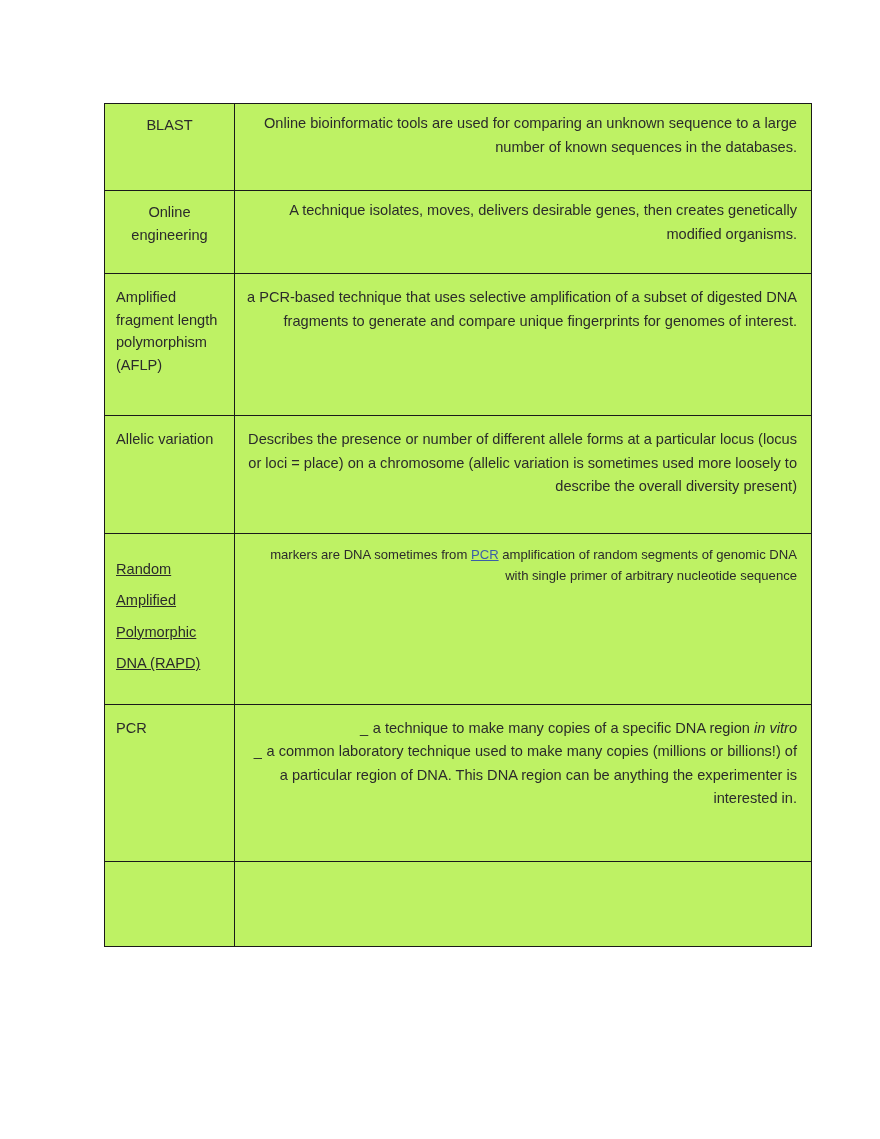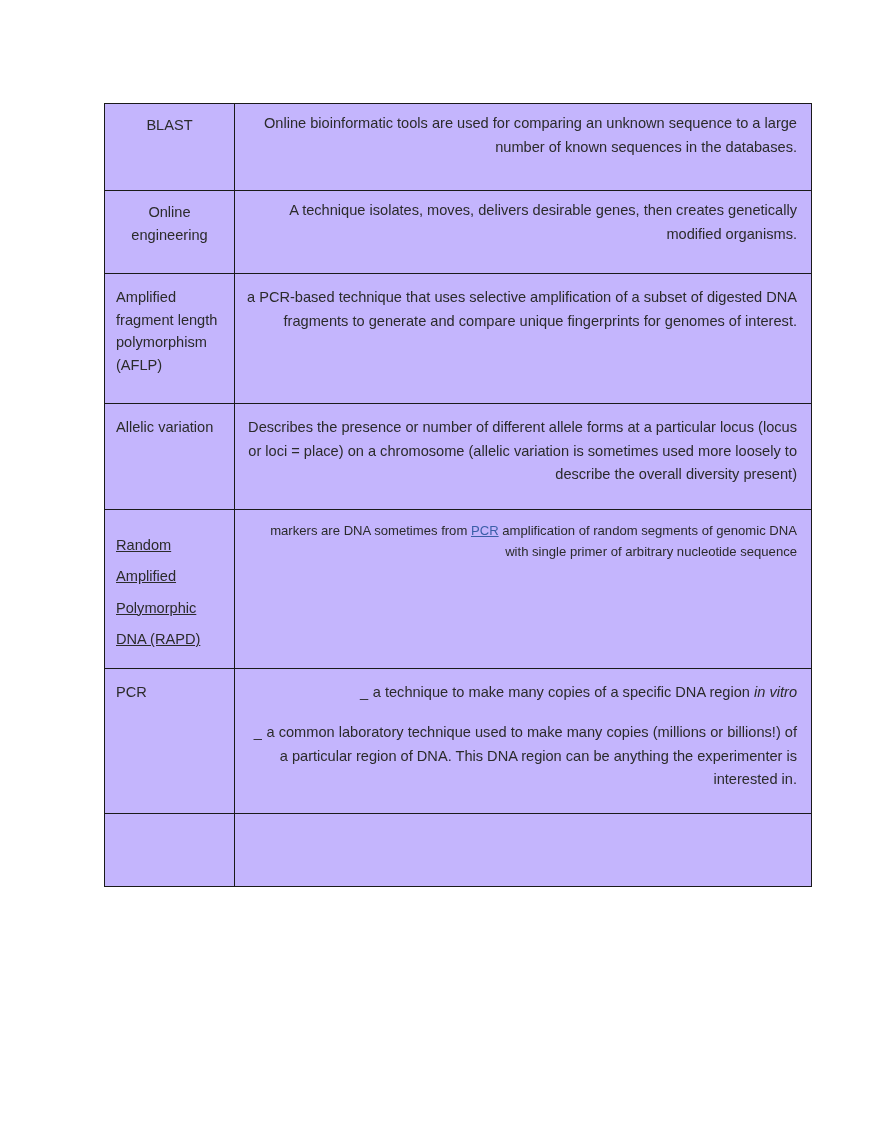"BLAST" .glossary-table td { background: #c4b5fd -> #bef264 }
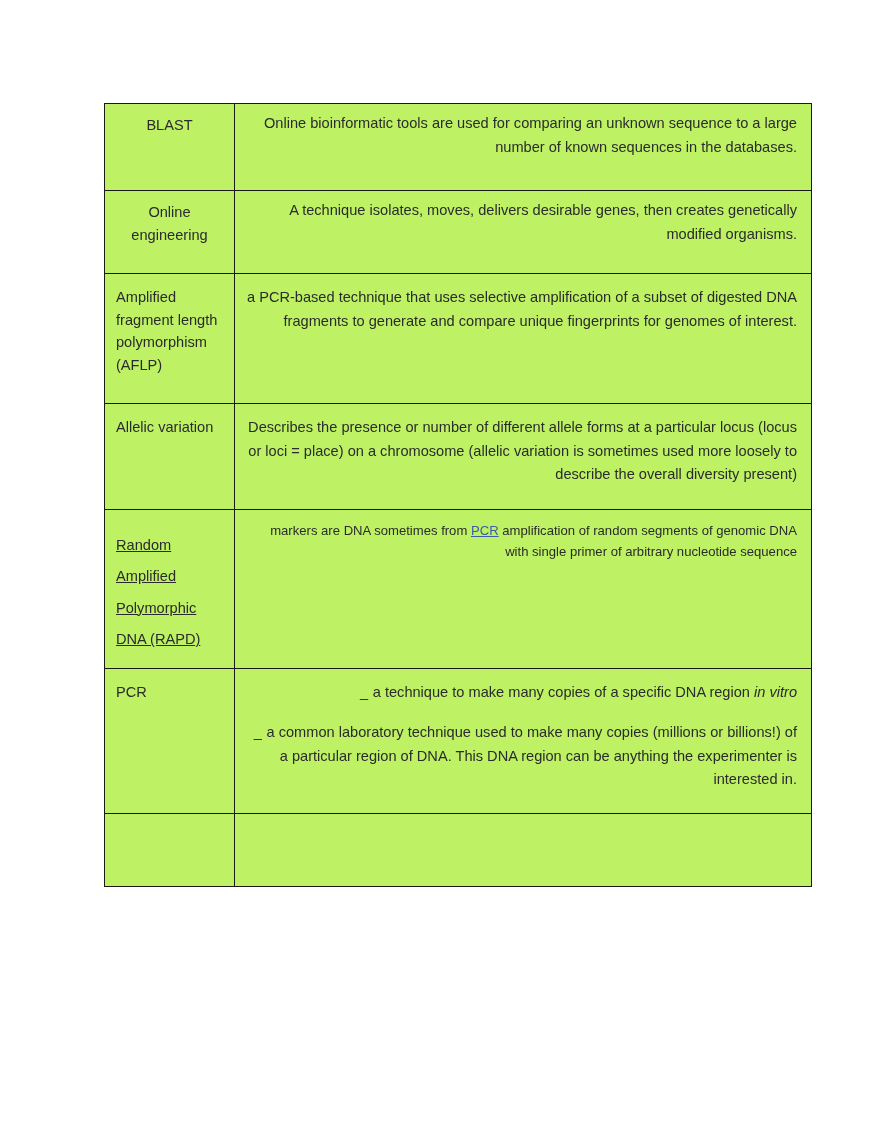"Amplified fragment length polymorphism" .term { padding: 12px 10px 12px 11px -> 12px 10px 24px 11px }
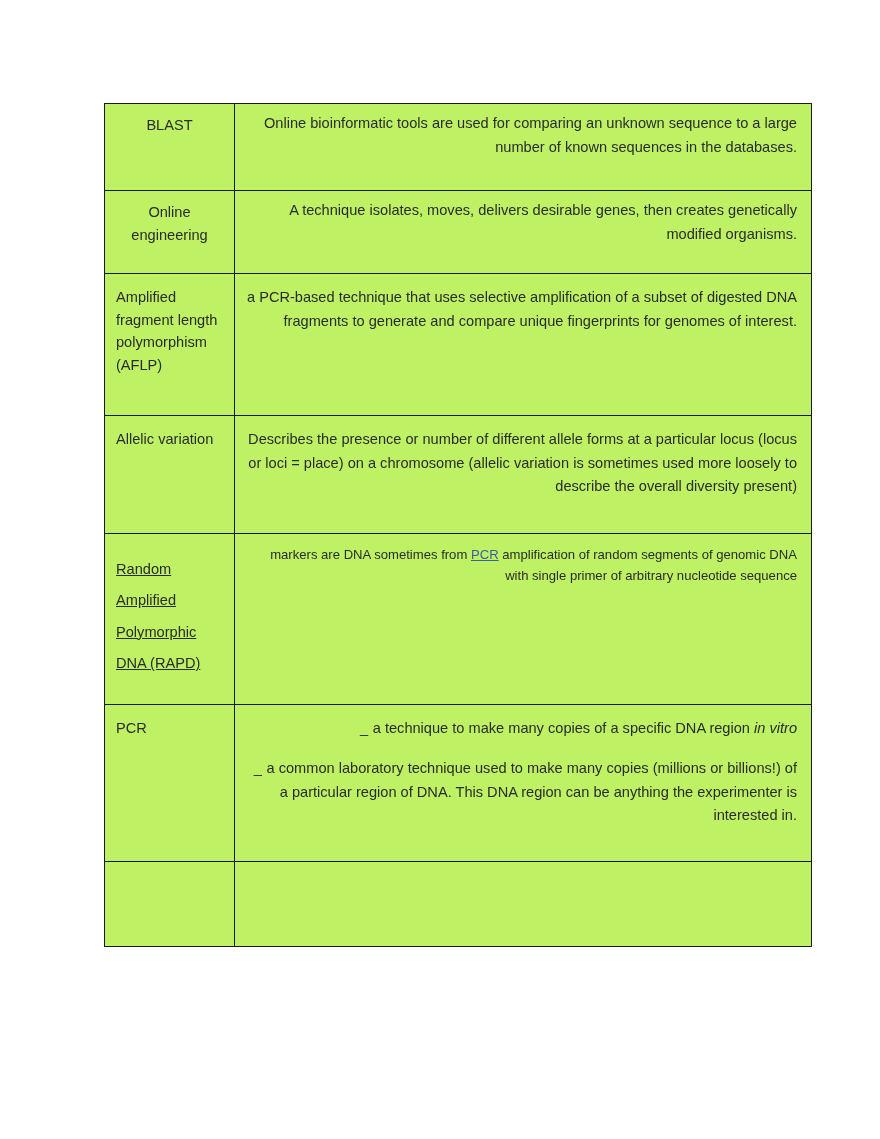"_ a common laboratory technique" .def p + p { margin-top: 17px -> none }
